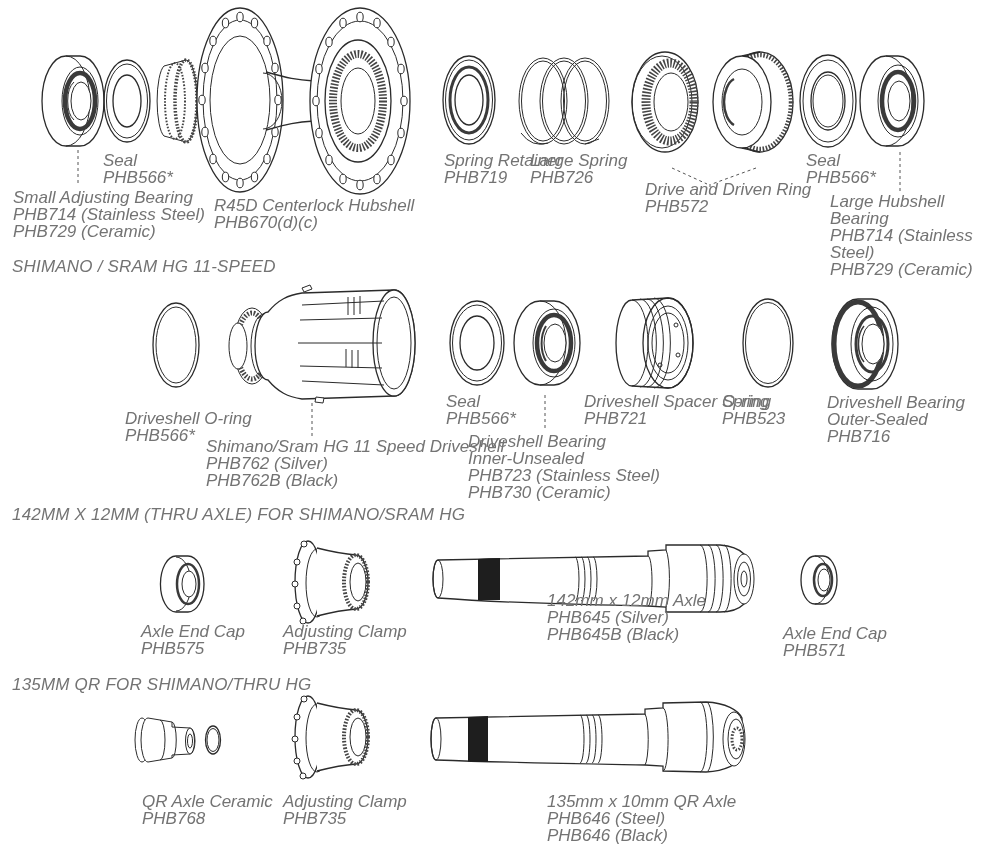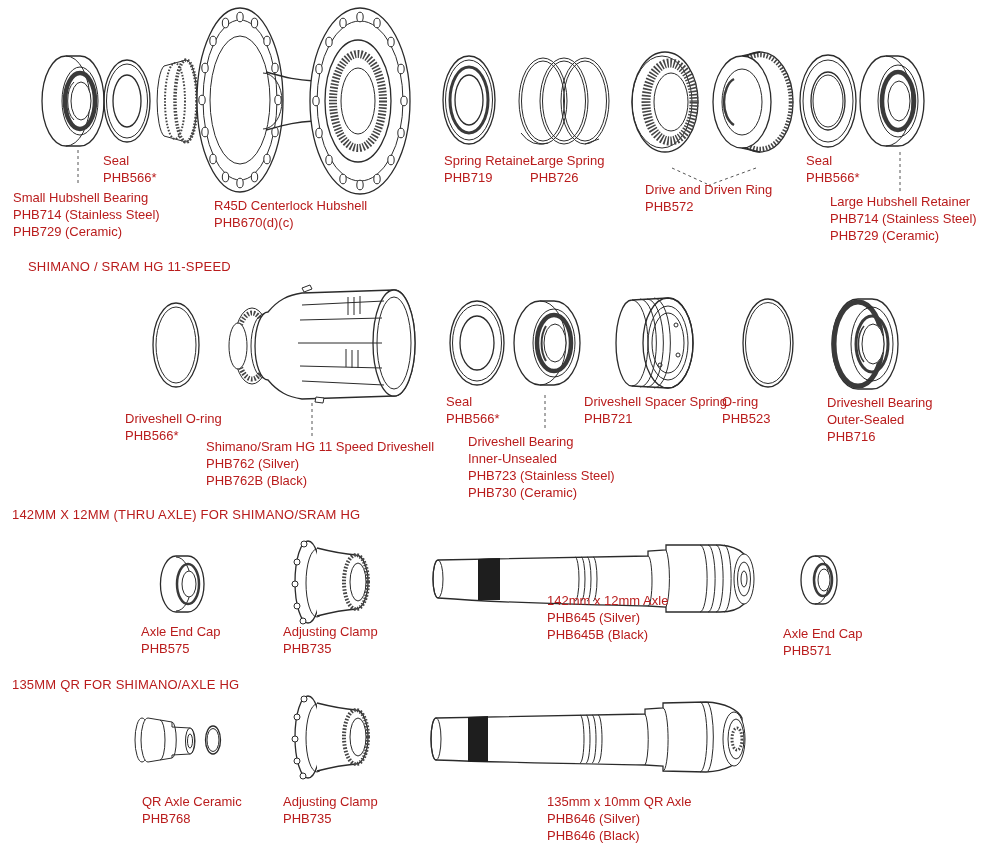"Seal" .lbl { color: #b91c1c -> #737373; font-size: 13px -> 17px; font-style: none -> italic }
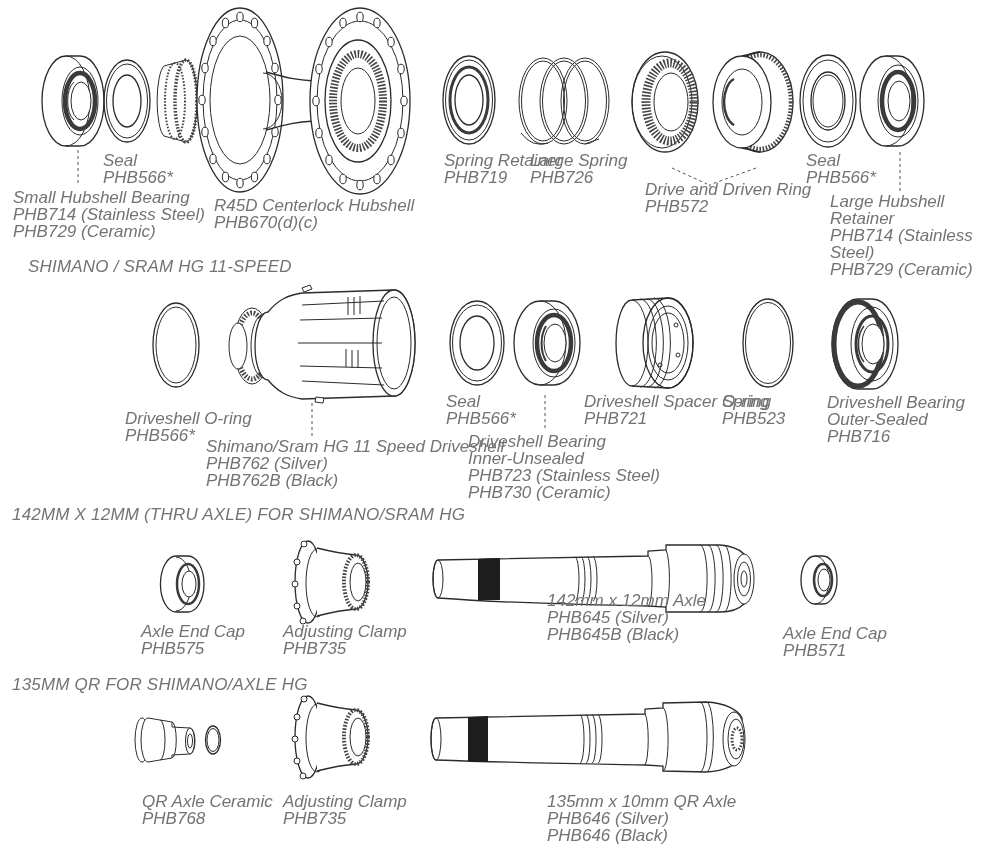"Small Hubshell Bearing" div.lbl { text: Hubshell -> Adjusting }
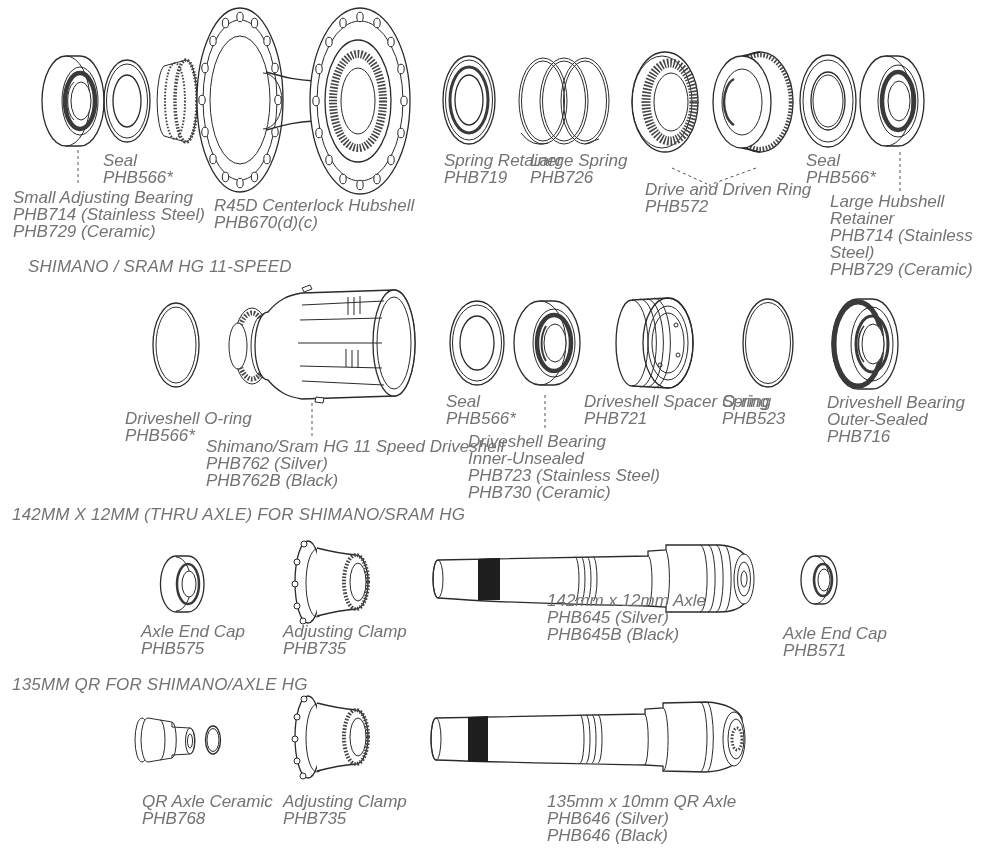"Large Hubshell Retainer" div.lbl { text: Retainer -> Bearing }
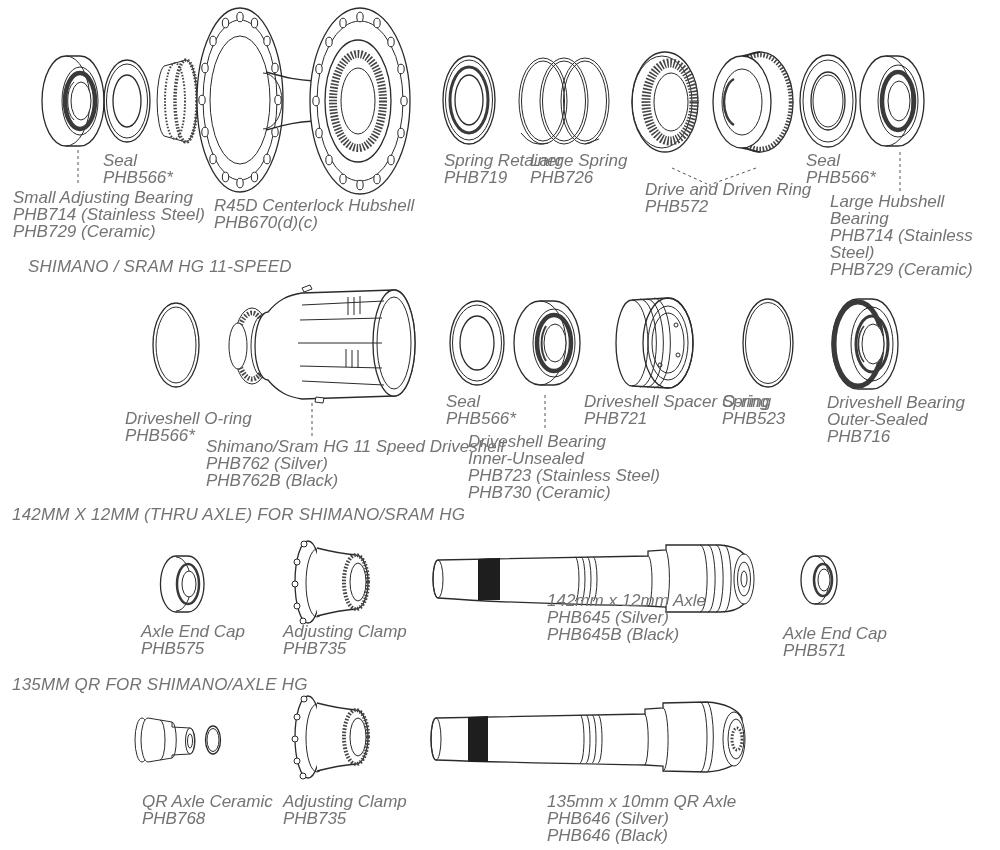"SHIMANO / SRAM HG 11-SPEED" div.lbl { left: 28px -> 12px }
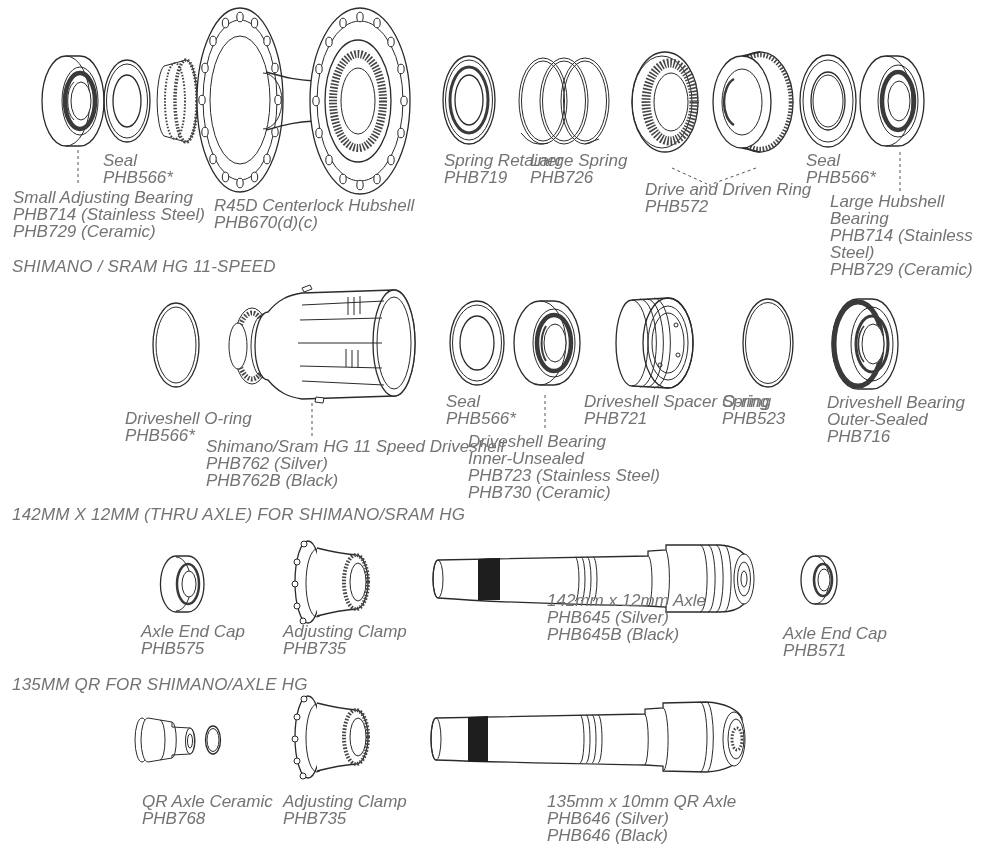"135MM QR FOR SHIMANO/AXLE HG" div.lbl { text: SHIMANO/AXLE -> SHIMANO/THRU }
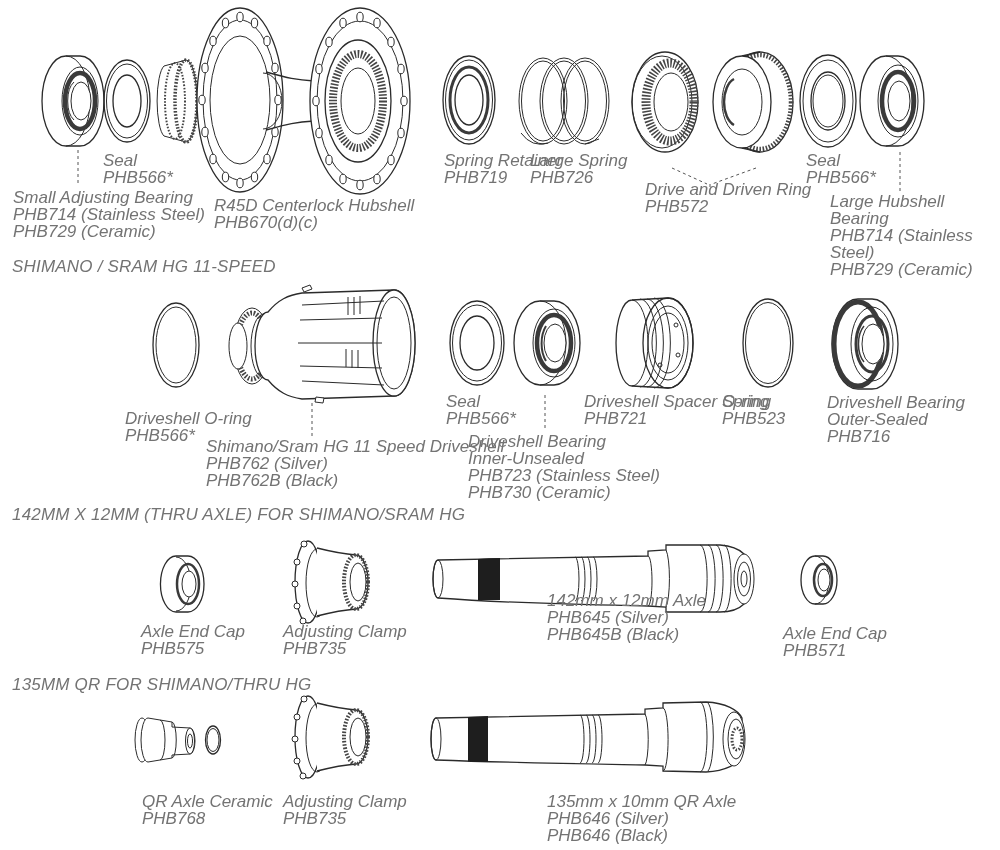"135mm x 10mm QR Axle" div.lbl { text: Silver -> Steel }
